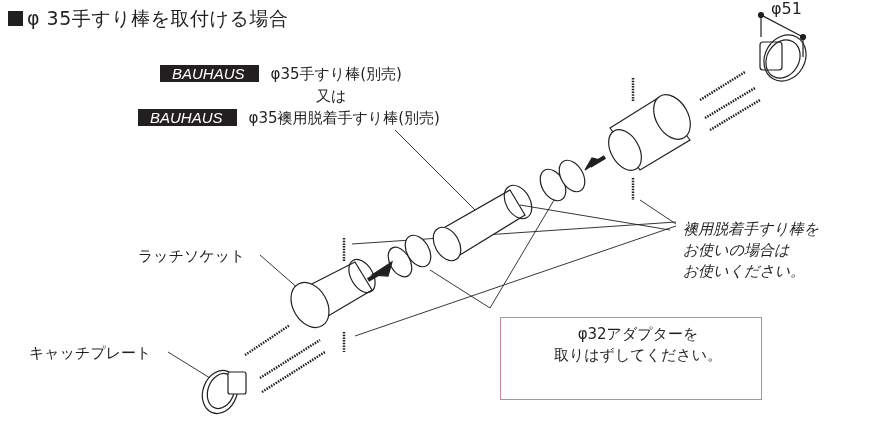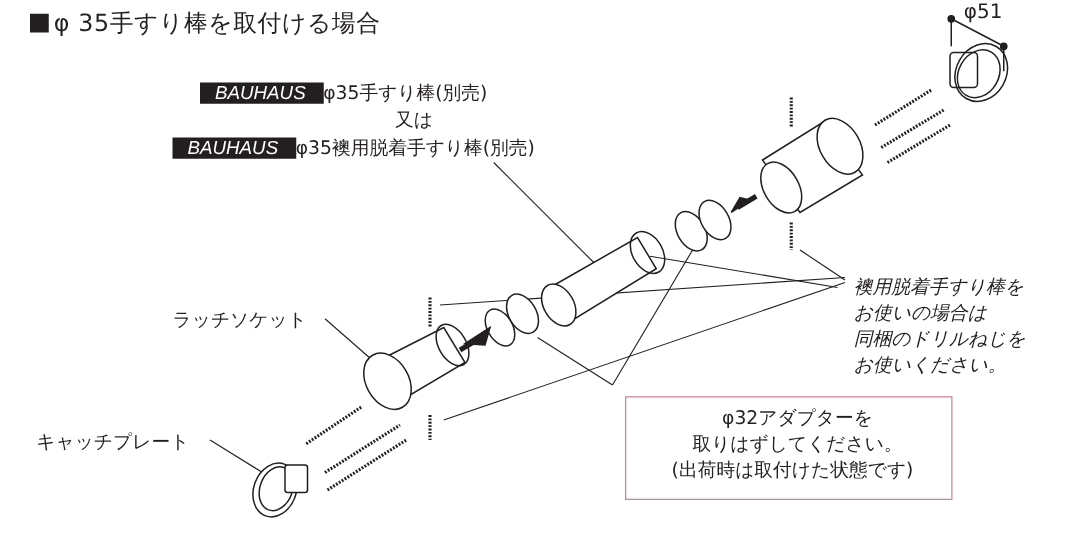"φ 35手すり棒を取付ける場合" .title { margin-left: 16px -> none }
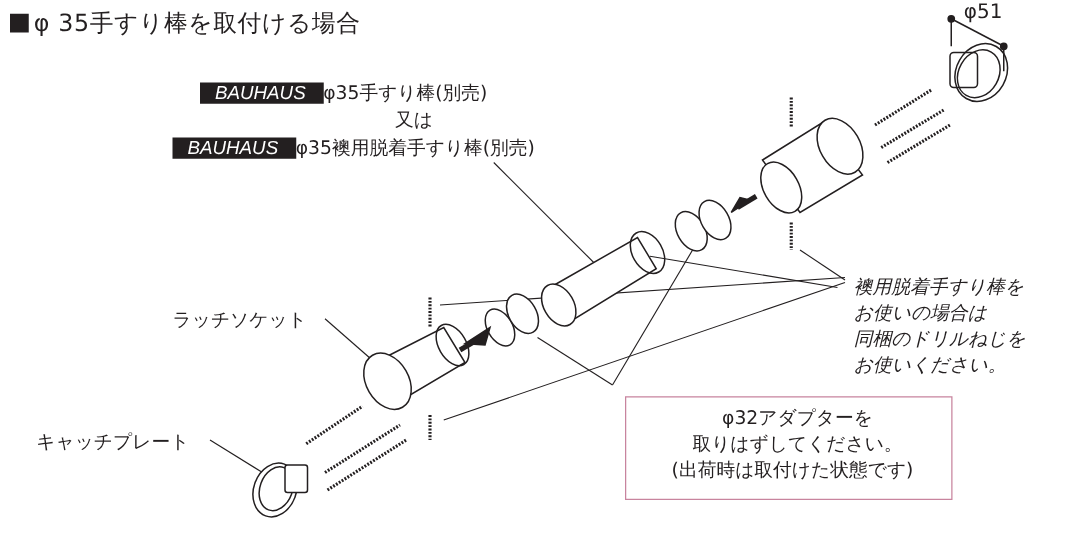"BAUHAUS" .brand { margin-right: 0 -> 12px }
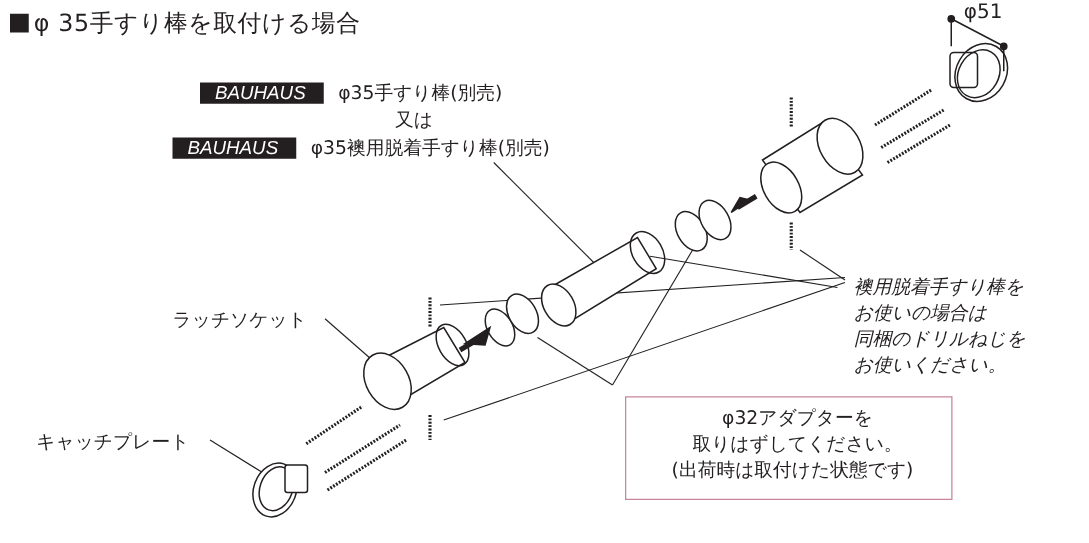"同梱のドリルねじを" div { html: <div>同梱のドリルねじを</div> -> none }
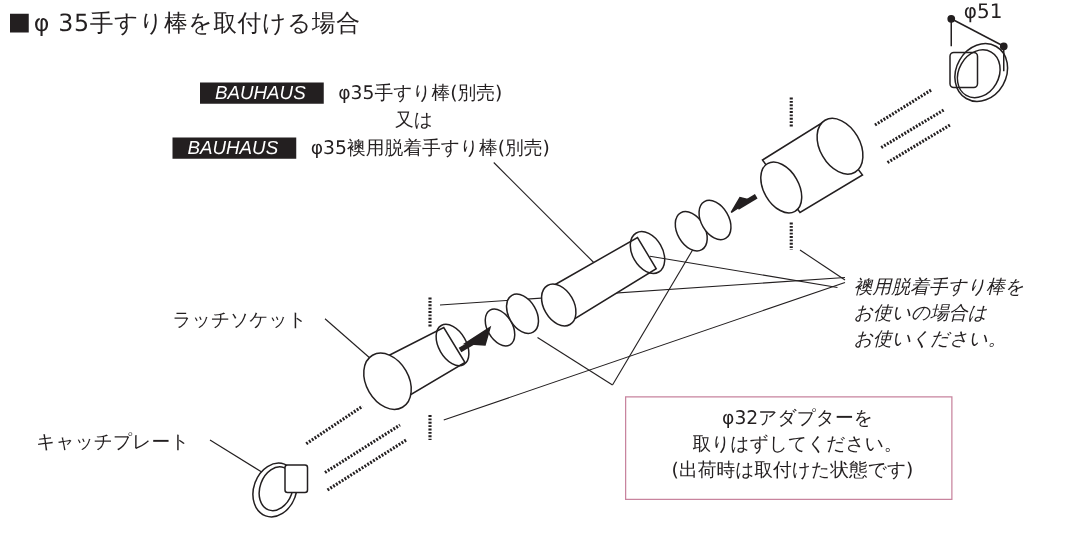"(出荷時は取付けた状態です)" div { html: <div>(出荷時は取付けた状態です)</div> -> none }
